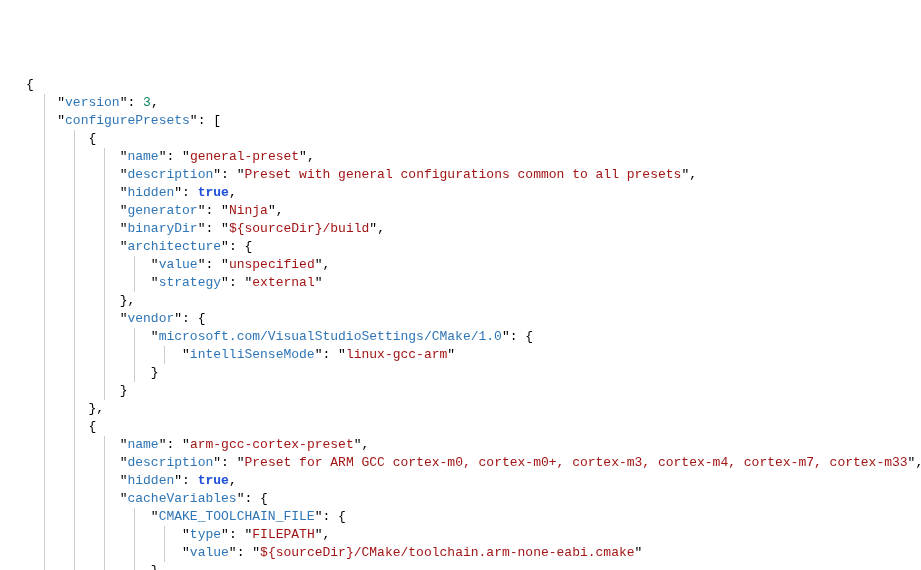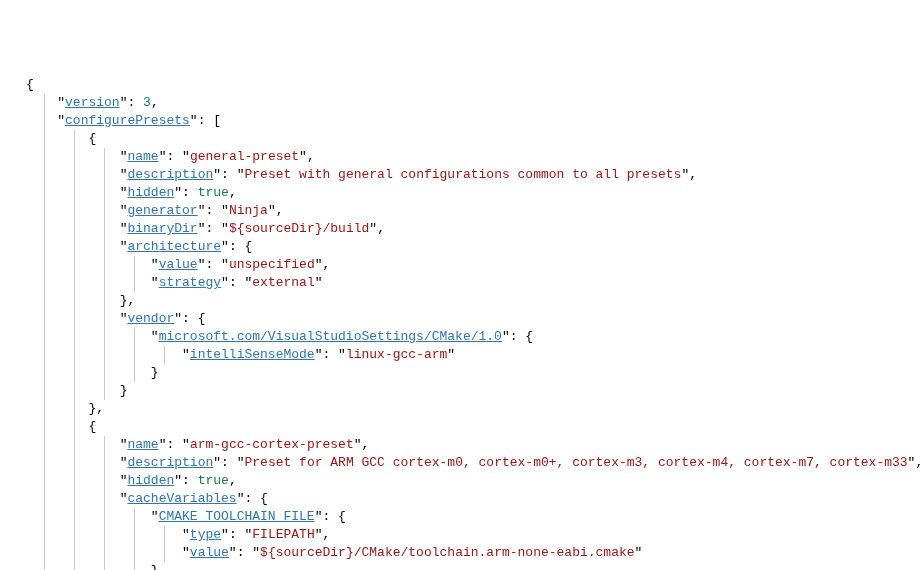"version" .k { text-decoration: underline -> none }
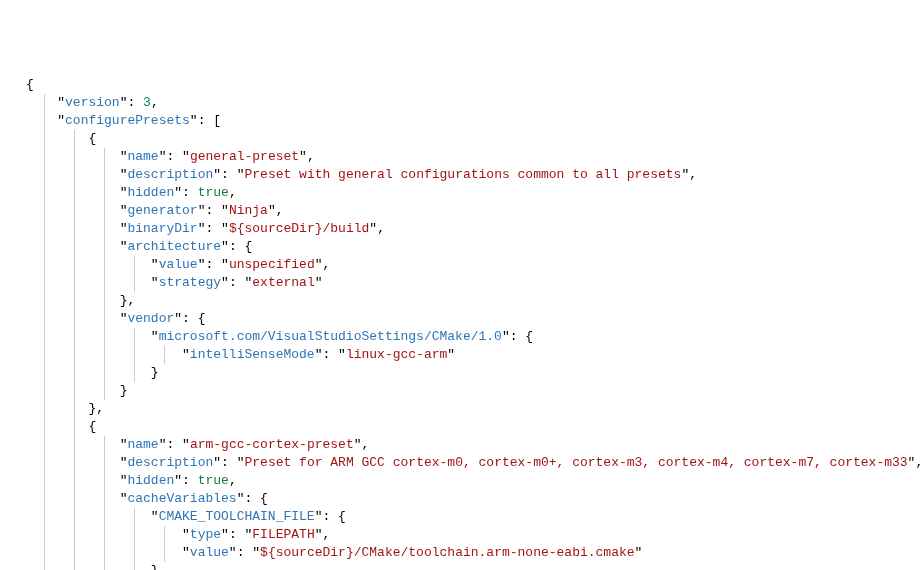"true" .b { color: #15803d -> #1d4ed8; font-weight: none -> bold }
